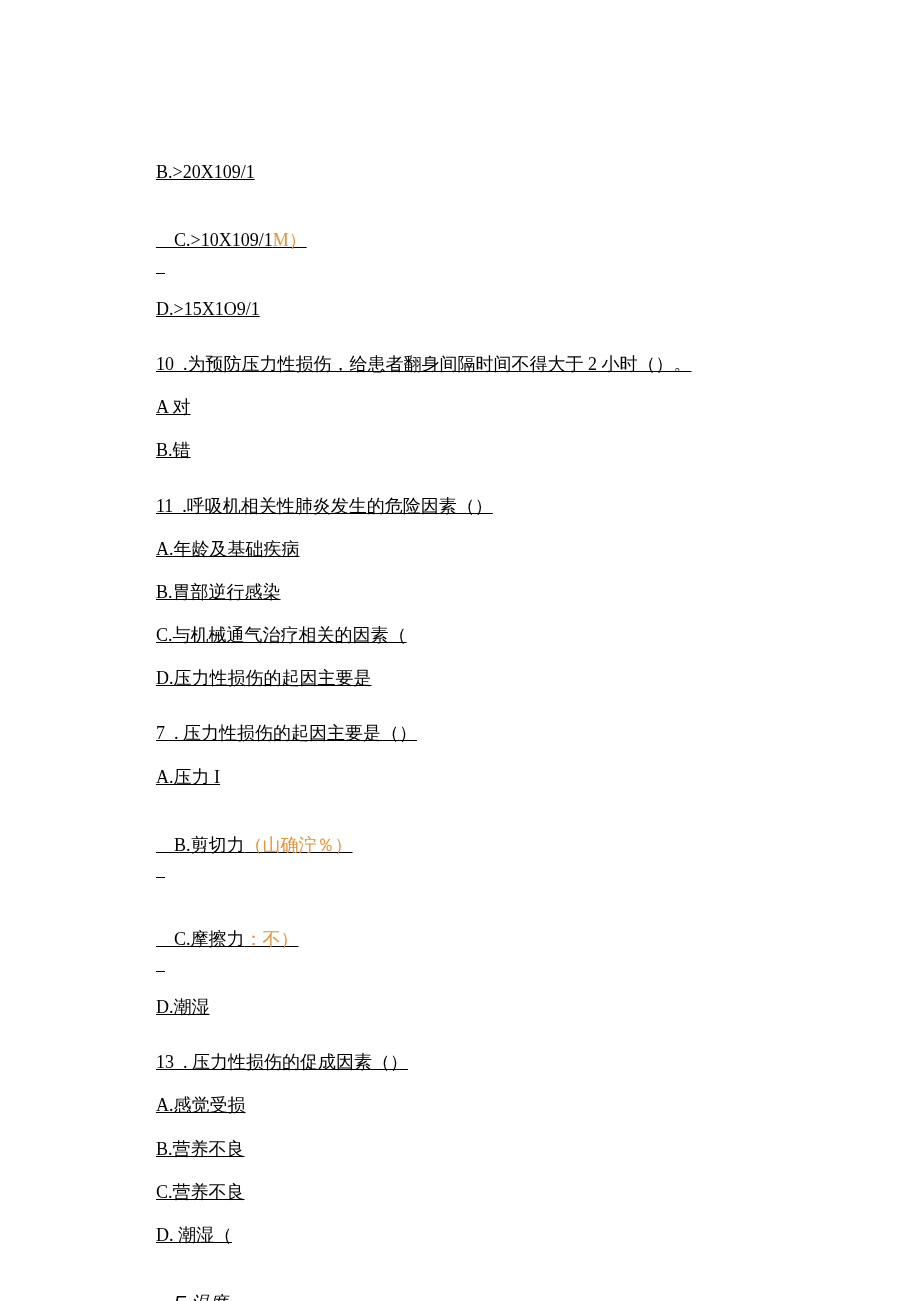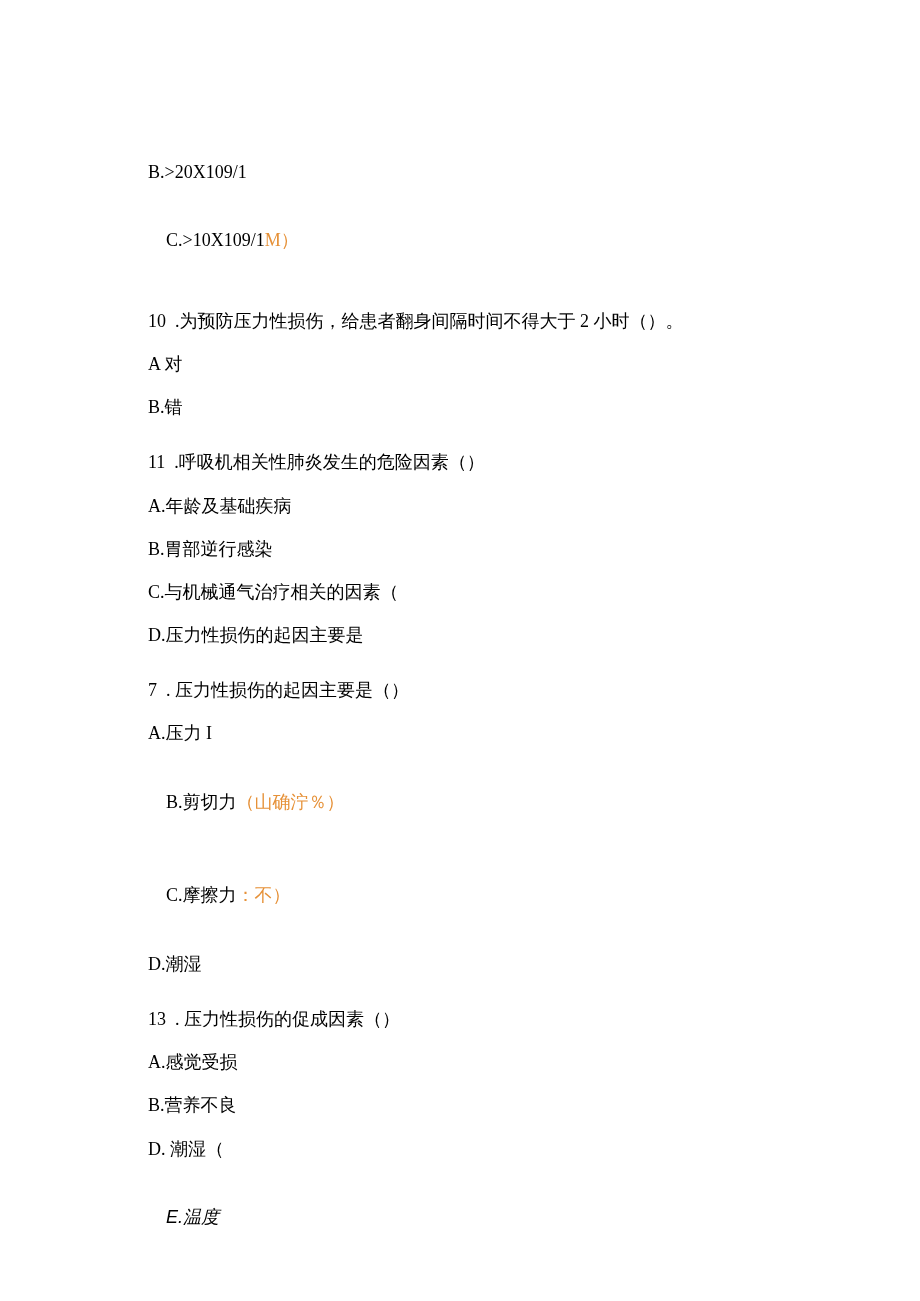"B.>20X109/1" .line { margin: 0 0 18px 8px -> 0 0 18px 16px; text-decoration: none -> underline }
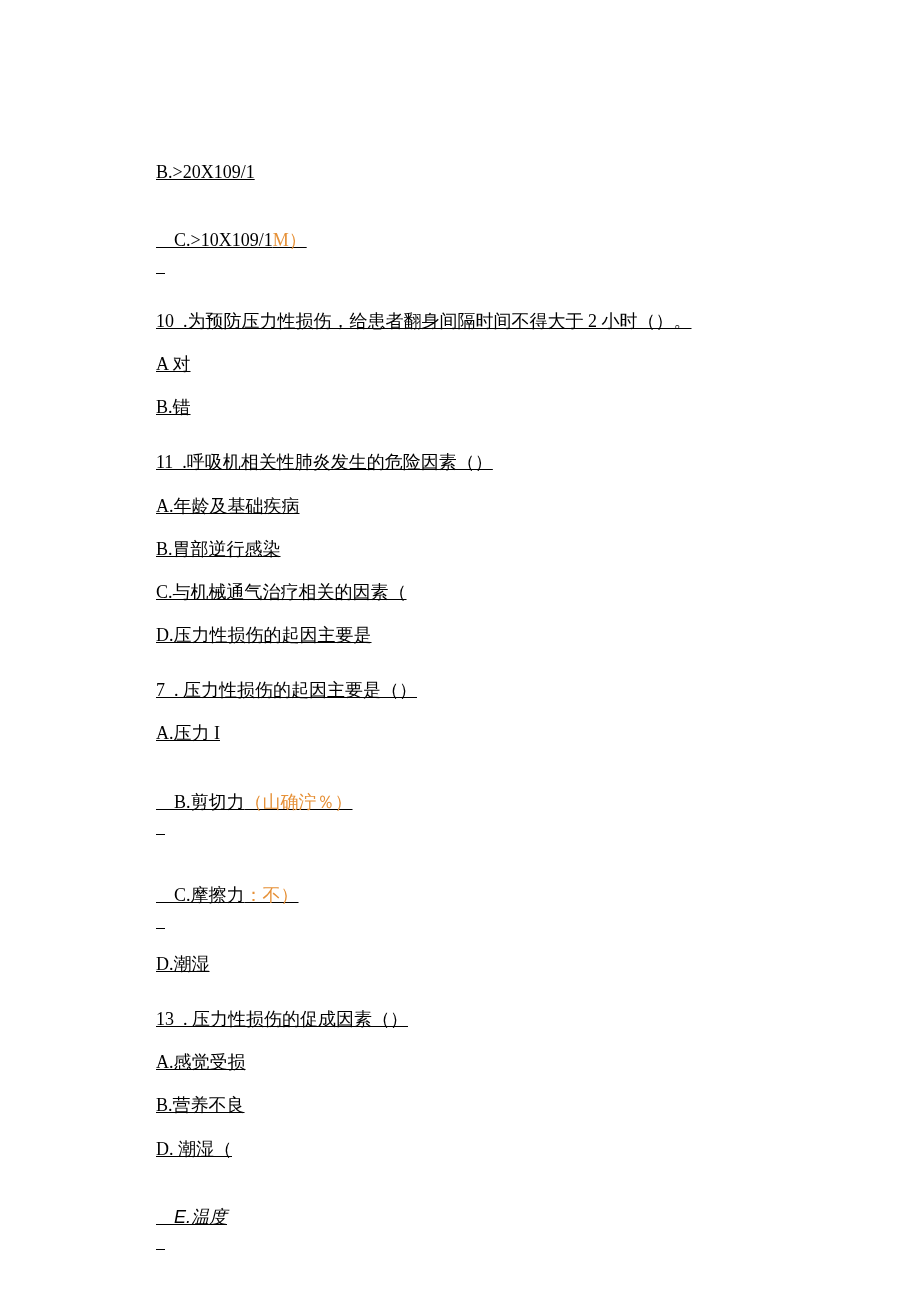"D.>15X1O9/1" p.line { html: none -> <p>D.&gt;15X1O9/1</p> }
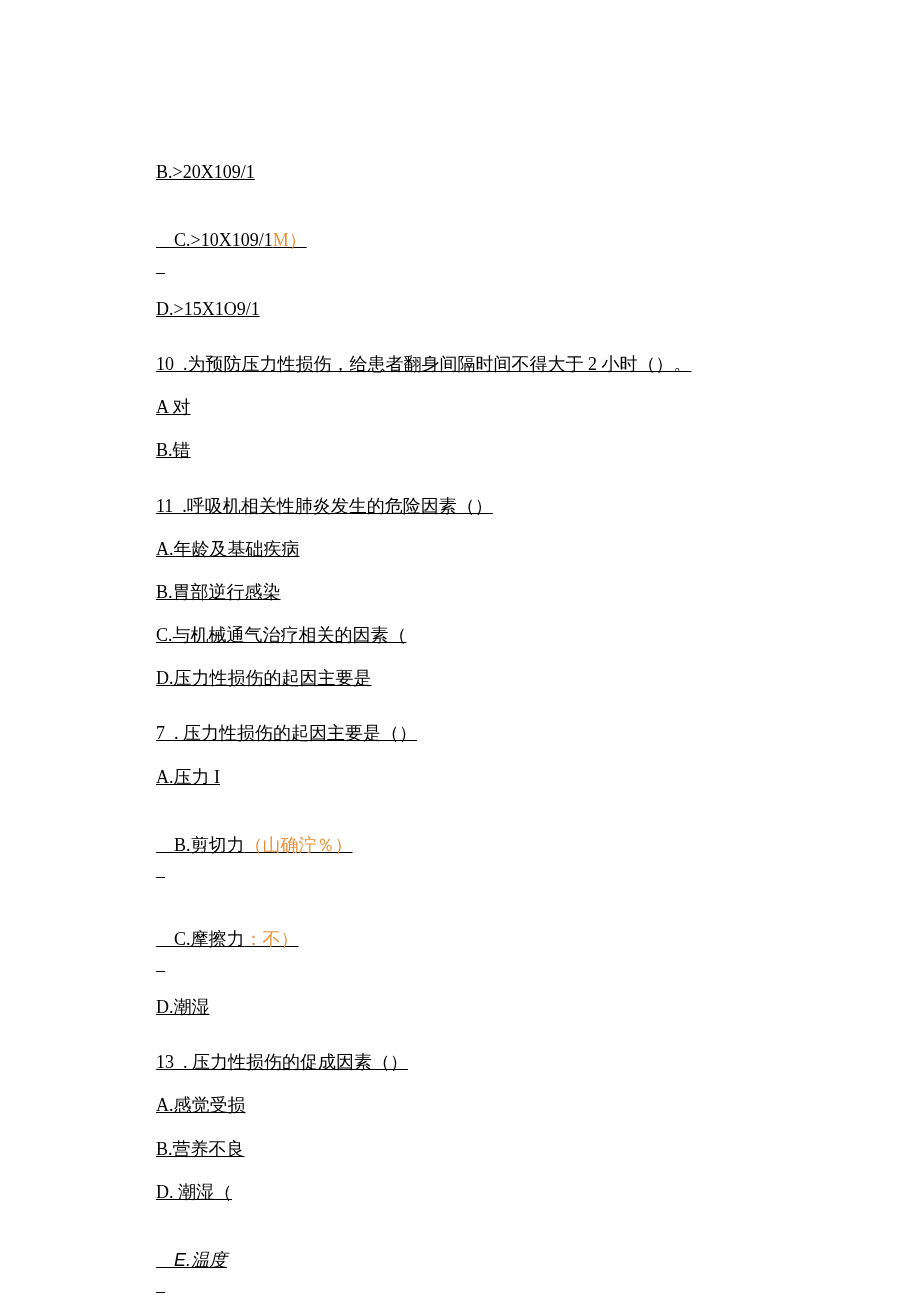"C.营养不良" p.line { html: none -> <p>C.营养不良</p> }
